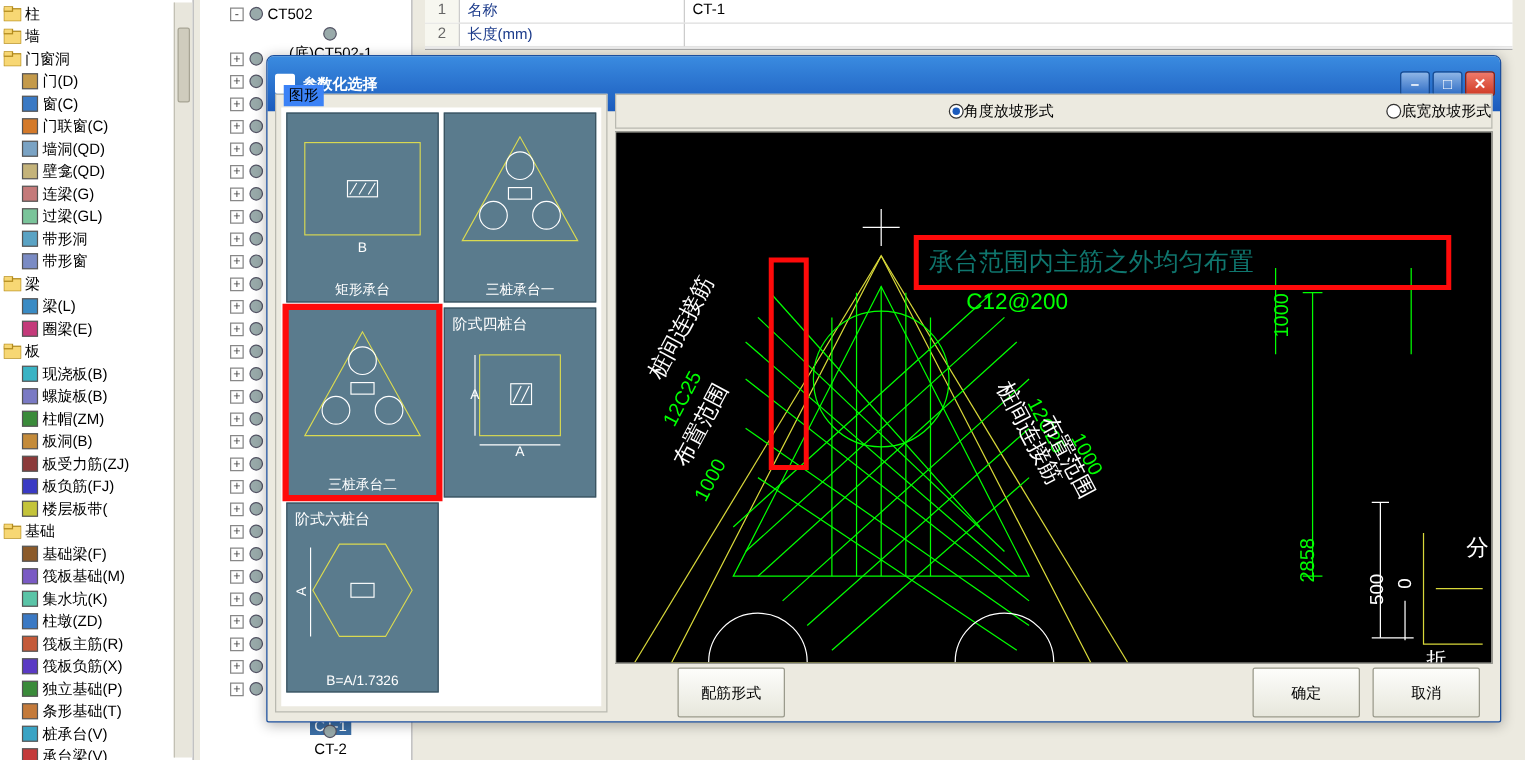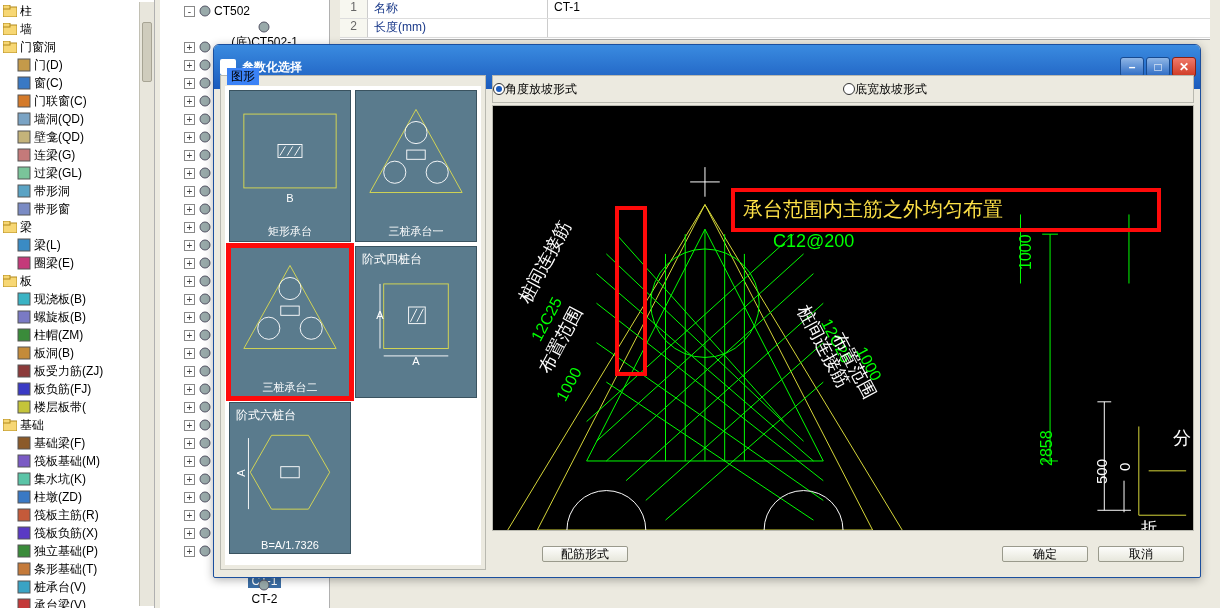"角度放坡形式" .radio-opt { justify-content: flex-start -> flex-end }
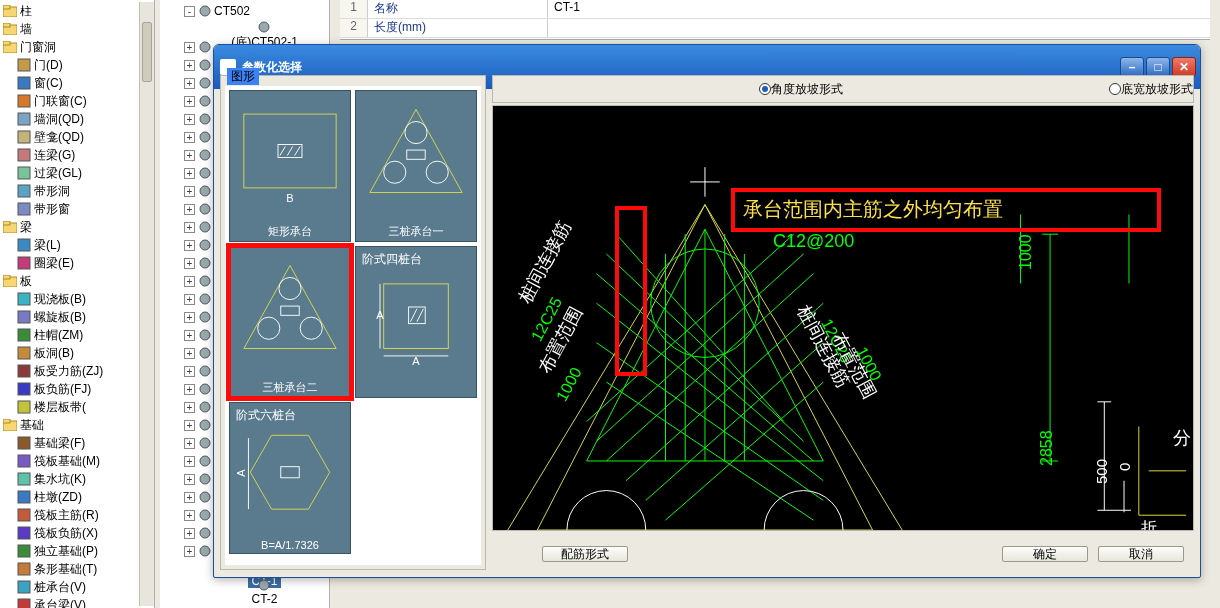"承台范围内主筋之外均匀布置" div { color: #fde047 -> #0f766e }
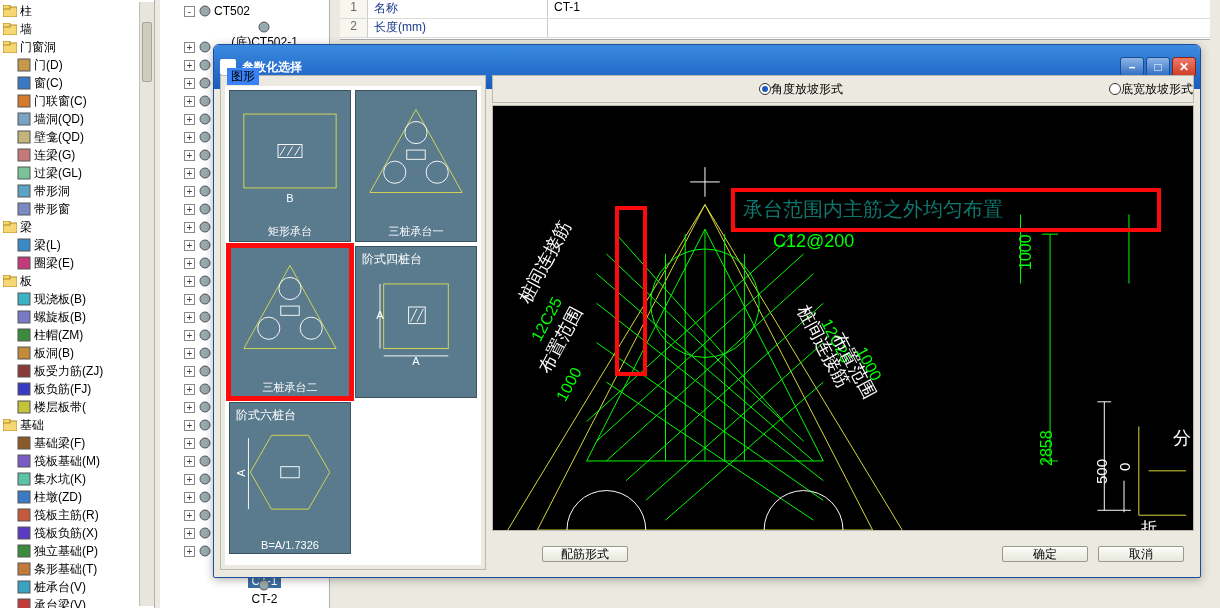"配筋形式" .btn { height: 16px -> 40px }
